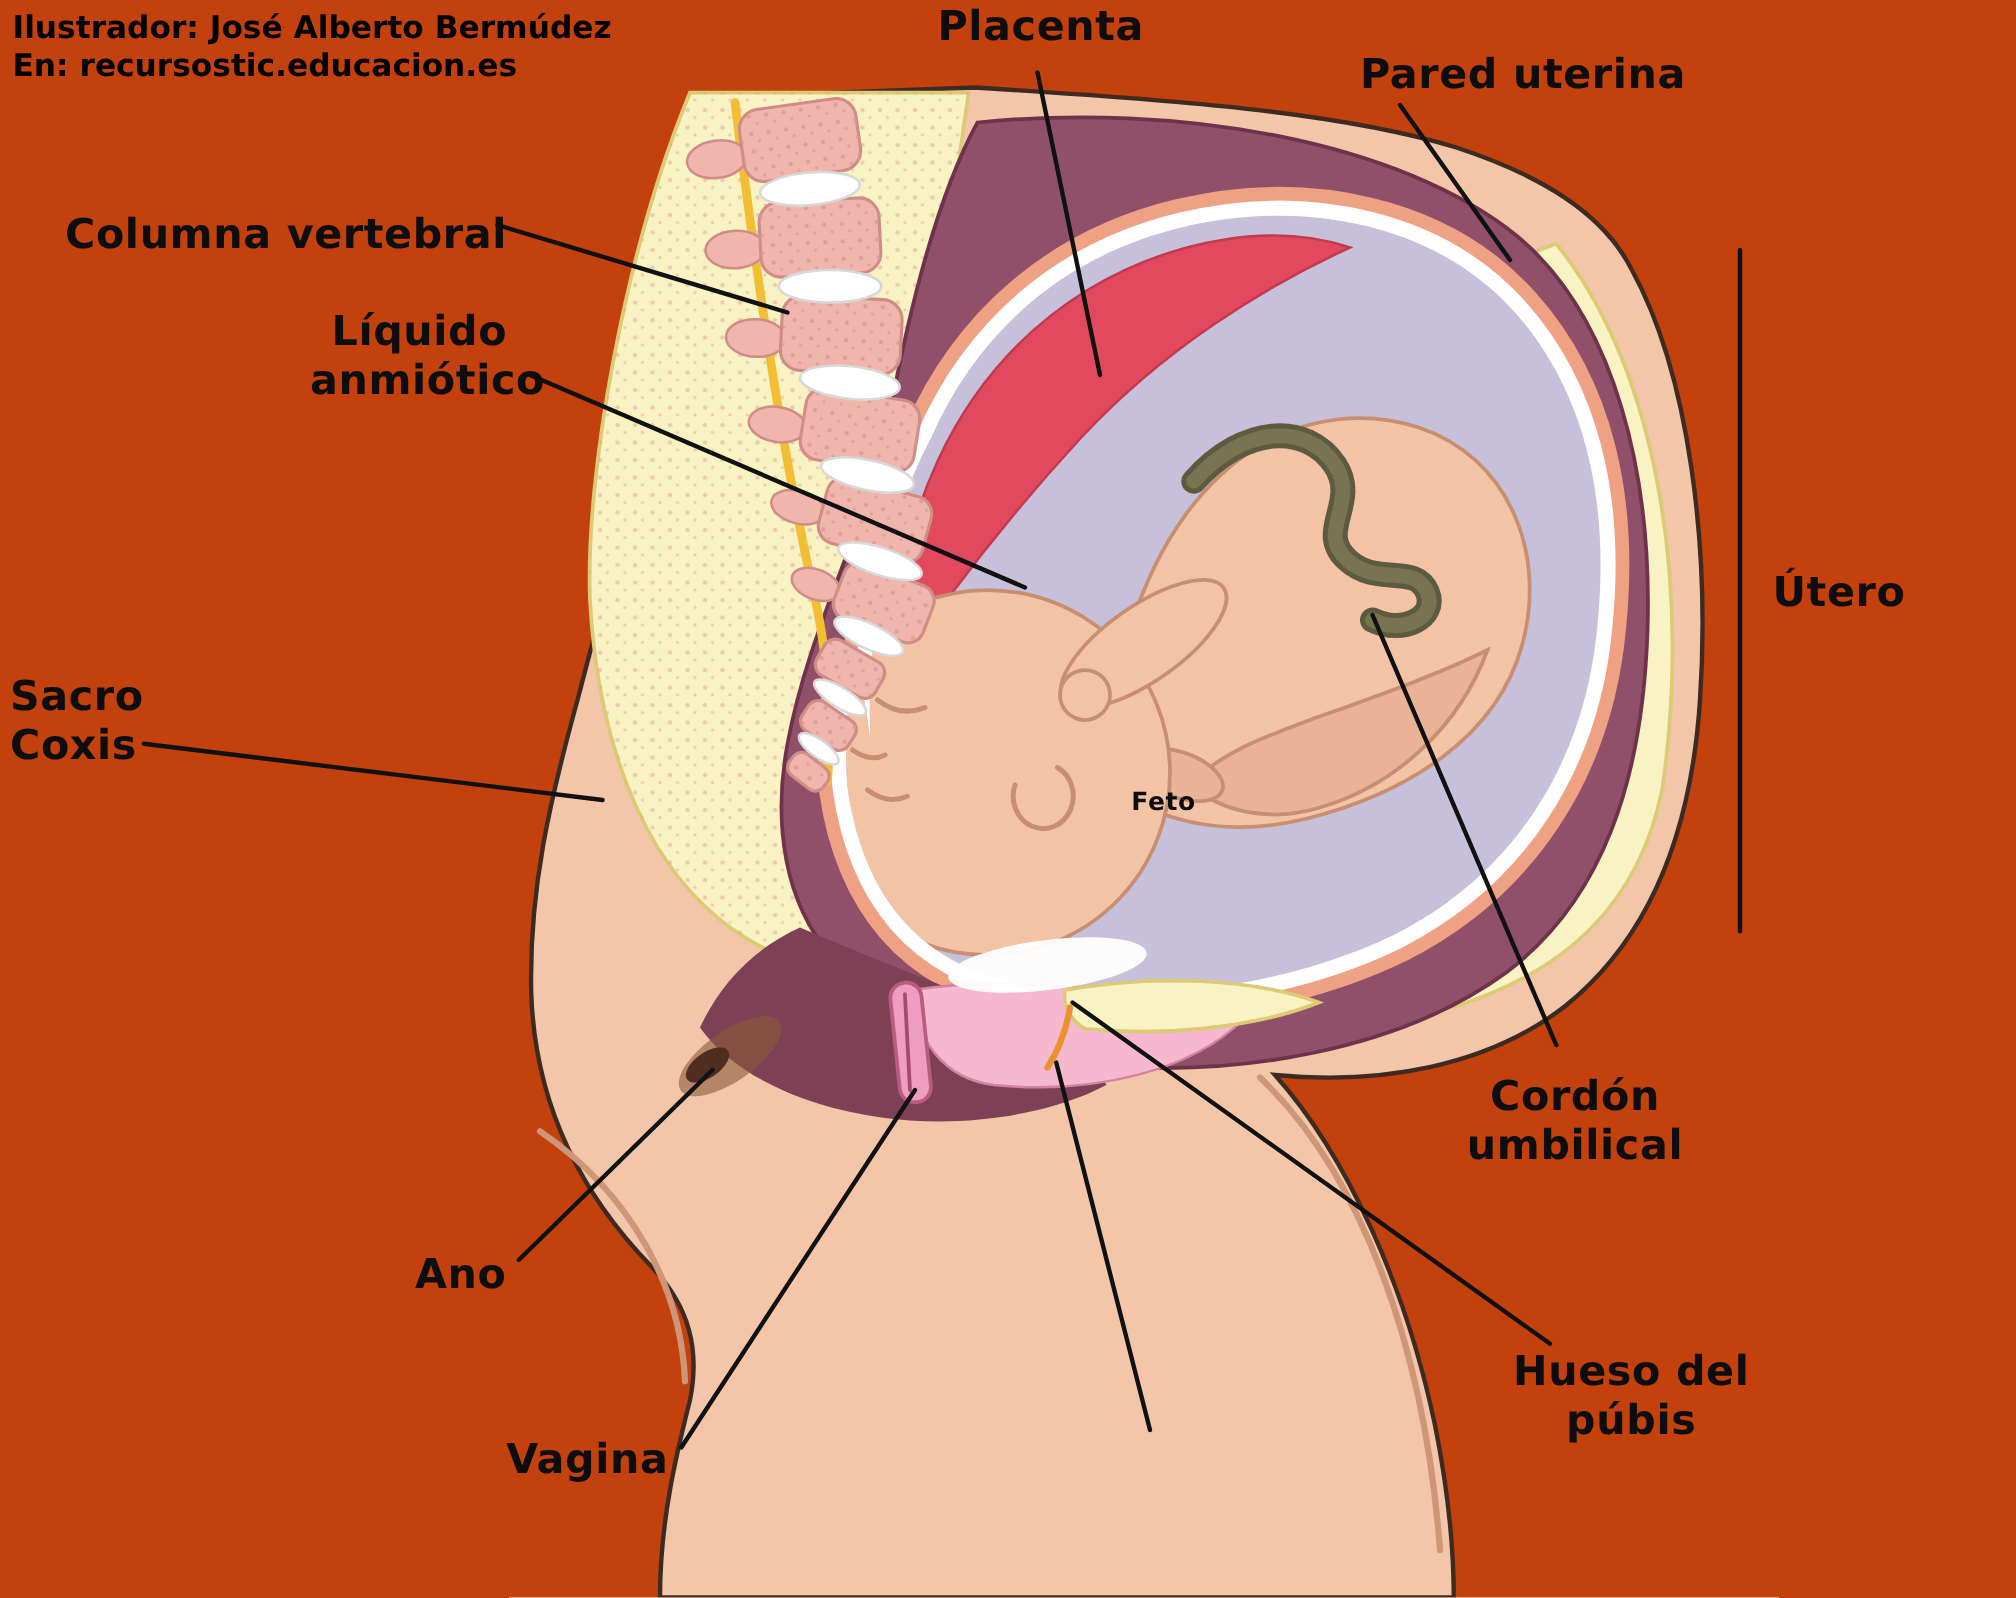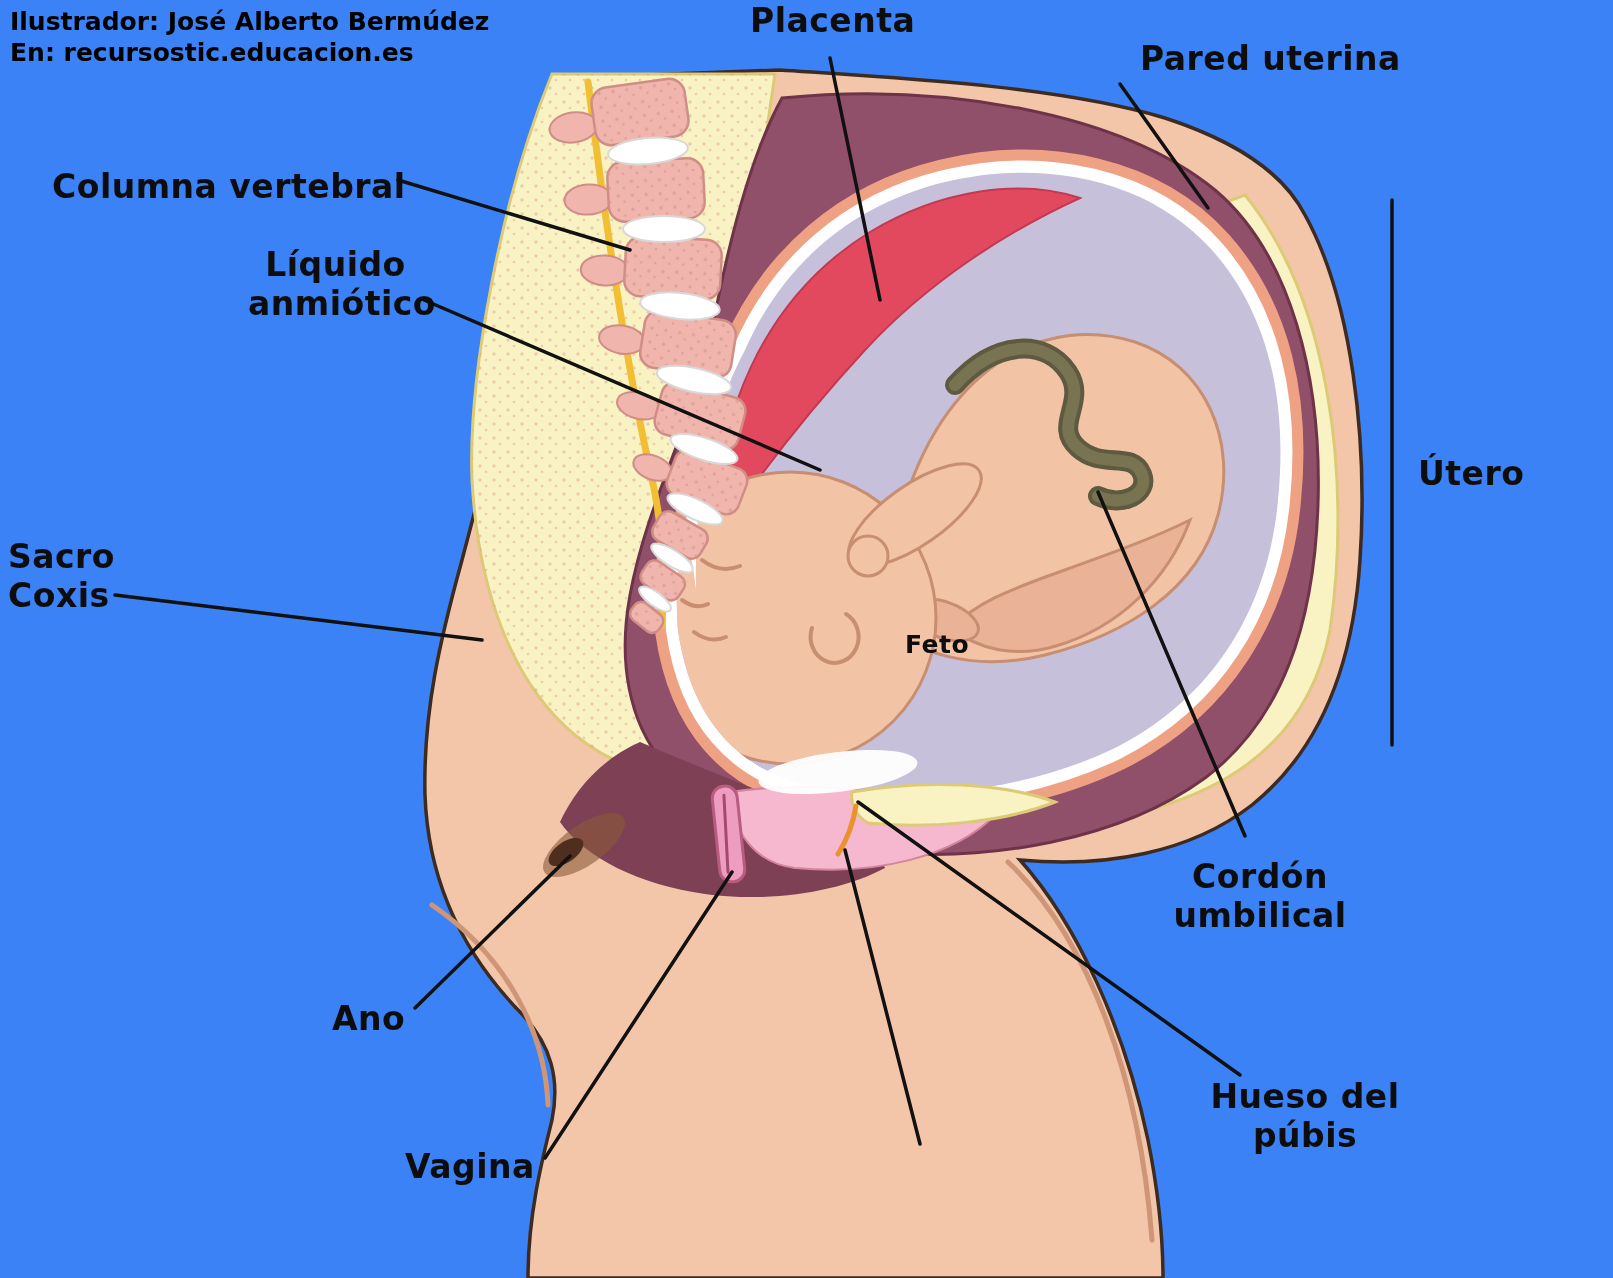"Ilustrador: José Alberto Bermúdez" .stage { background: #3b82f6 -> #c2410c }
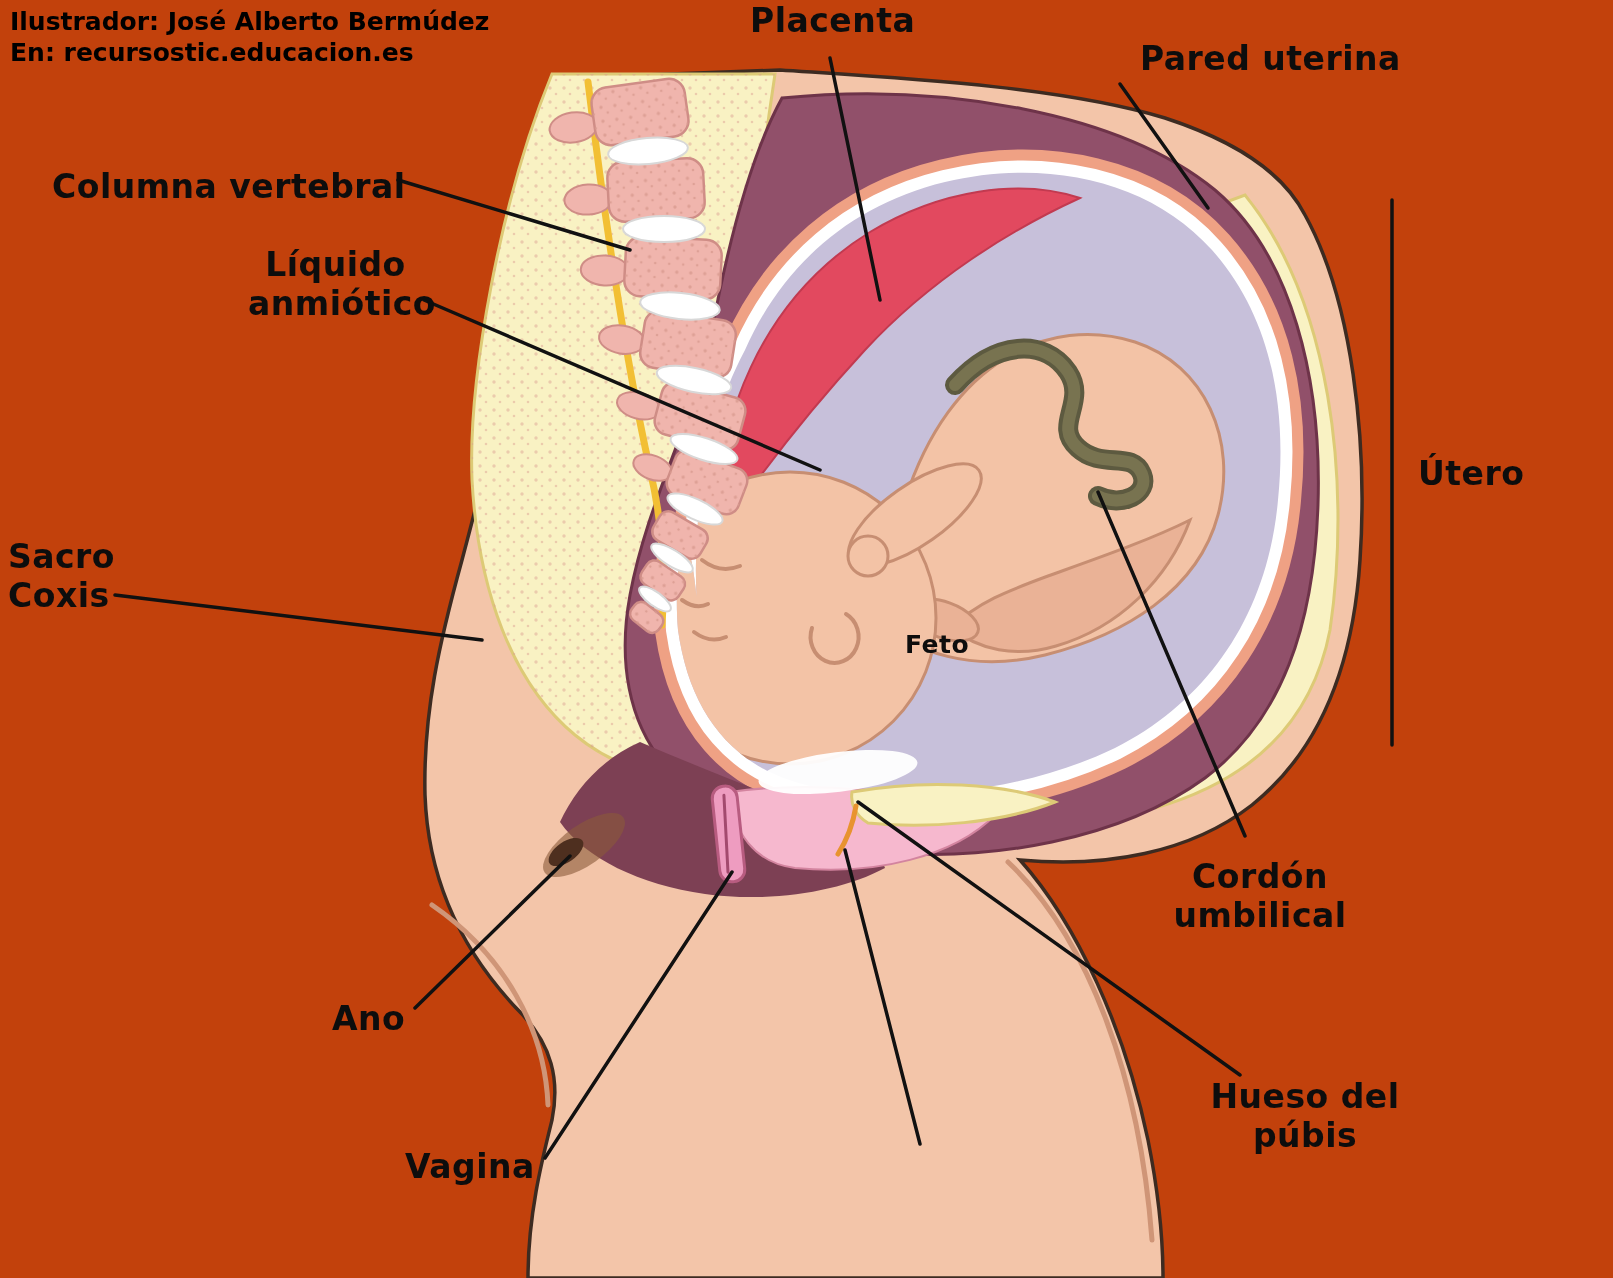"Pared uterina" div.lbl { left: 1140px -> 1088px }
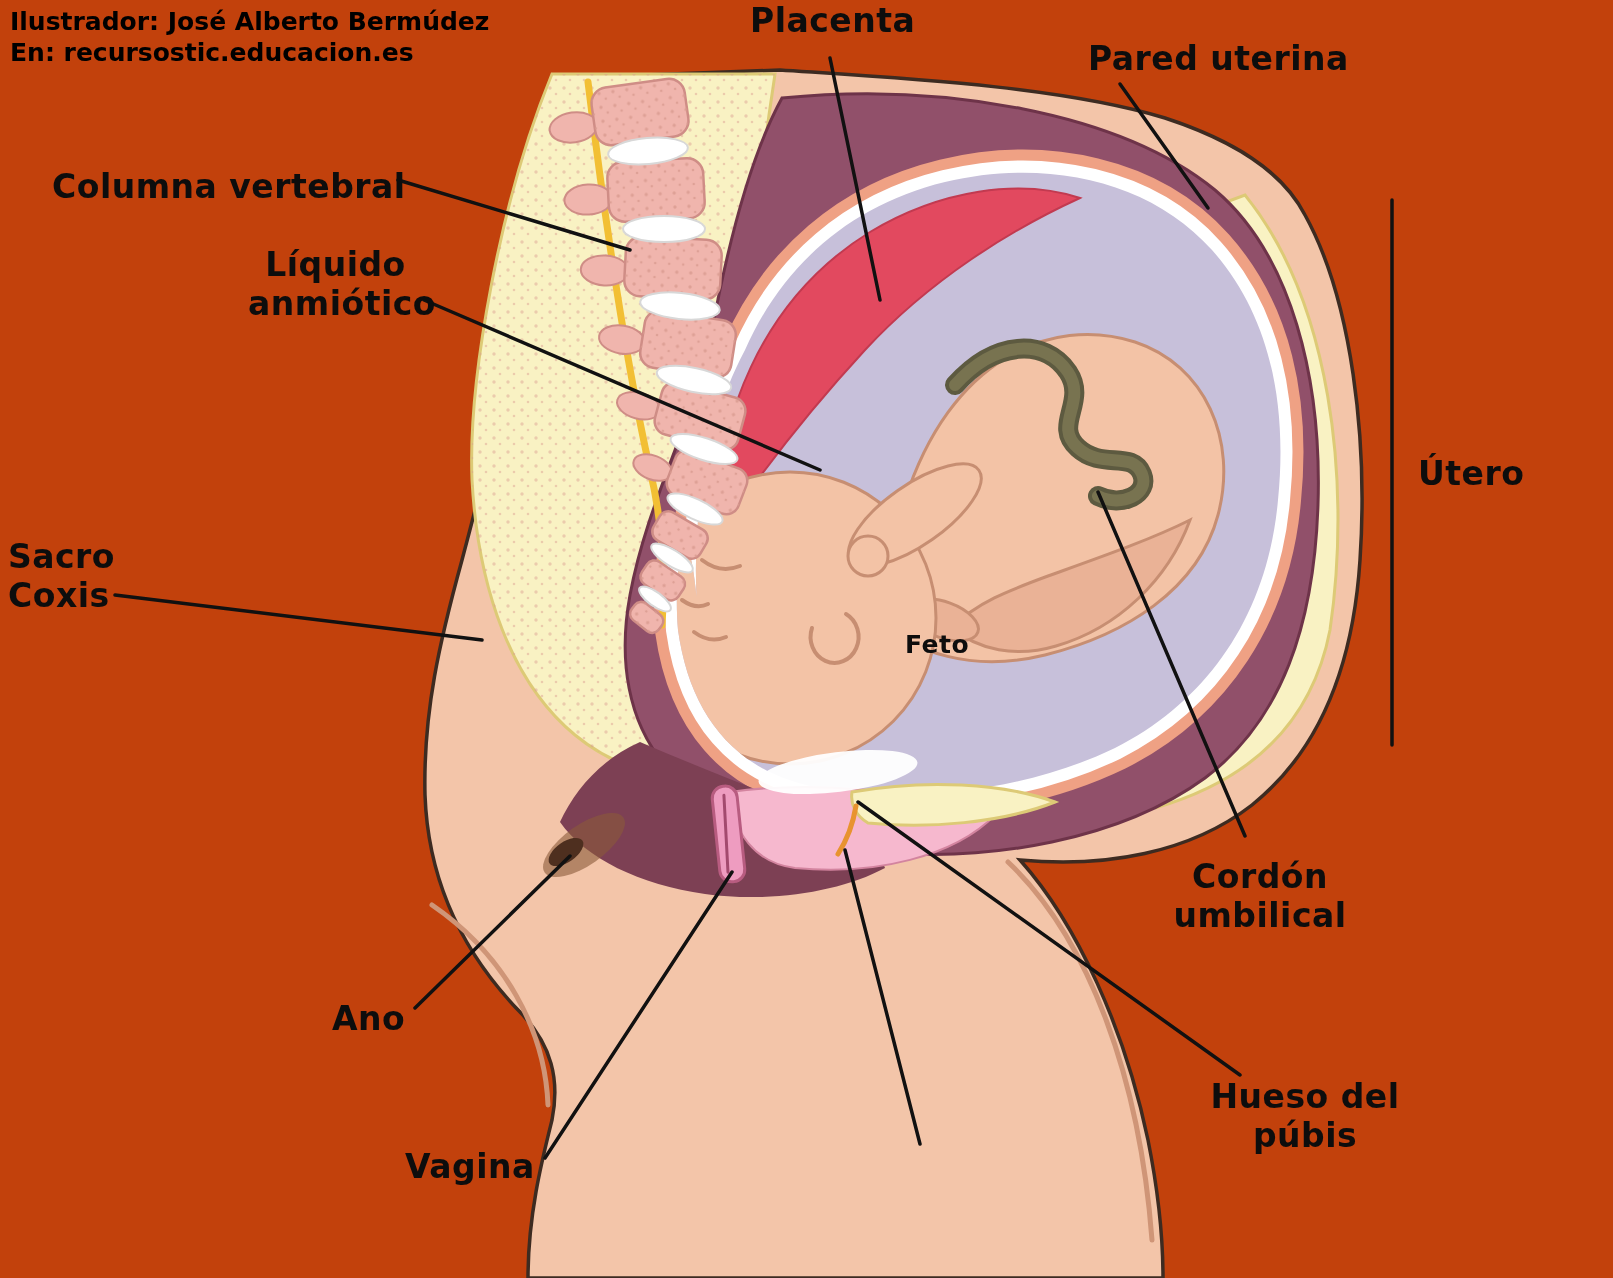"Feto" div.lbl { font-size: 25px -> 20px }
